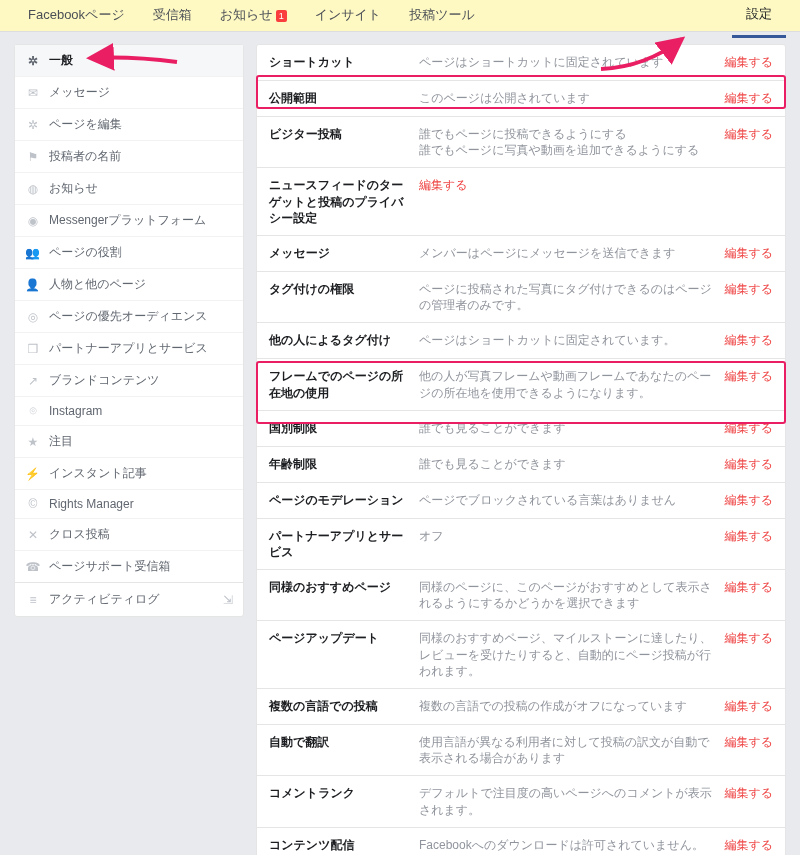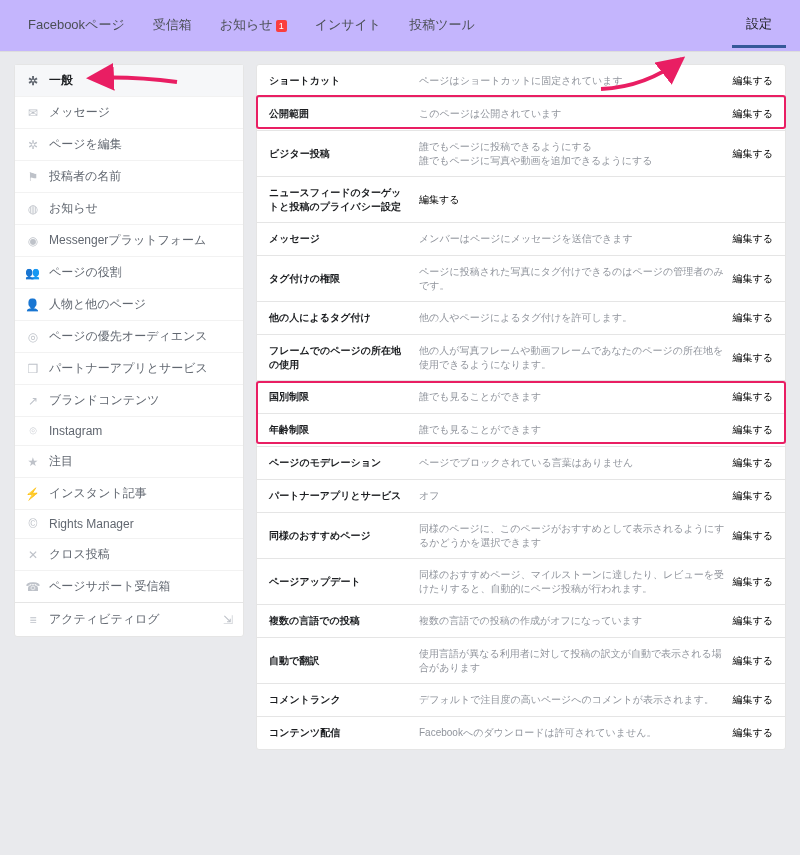"Facebookページ" .topnav { background: #c4b5fd -> #fef9c3; height: 52px -> 32px }
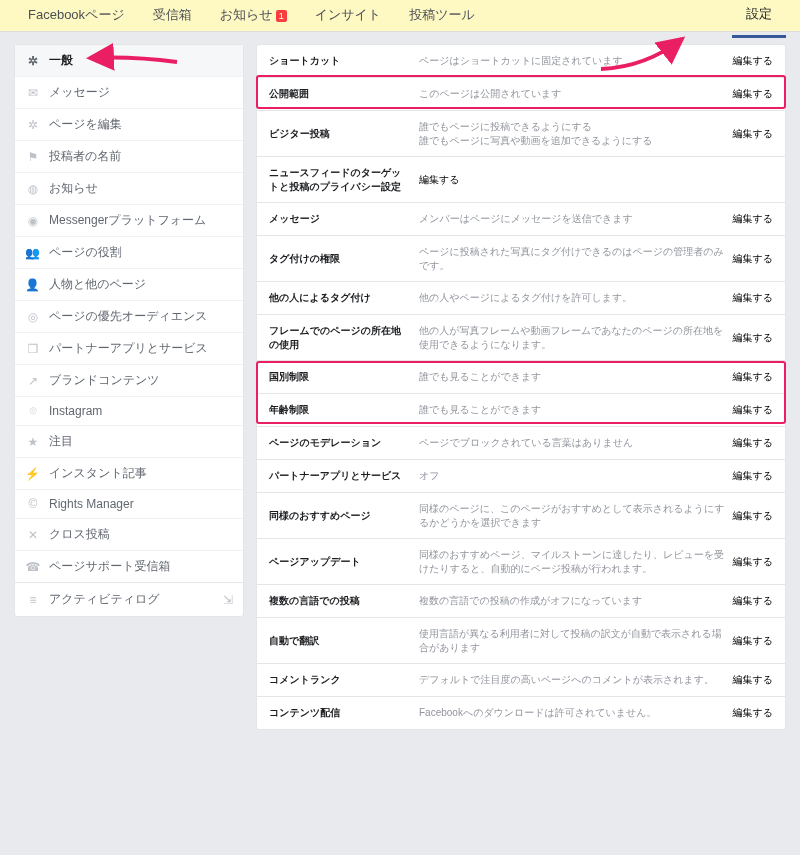"ショートカット" .setting-row { align-items: center -> flex-start; font-size: 10px -> 12px }
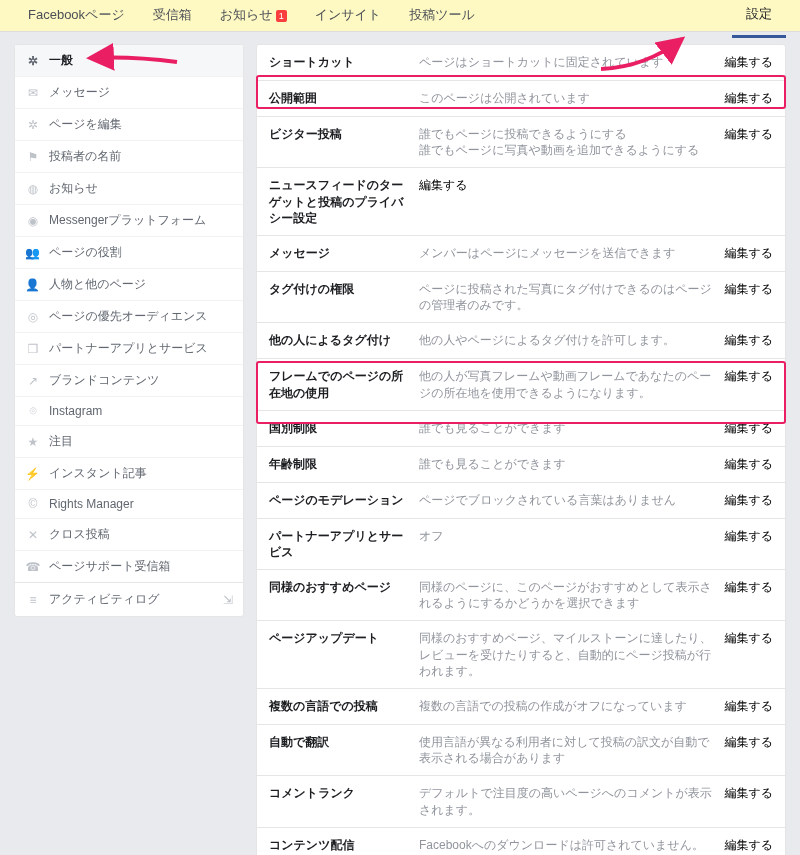"編集する" .setting-edit { color: #000000 -> #ef4444 }
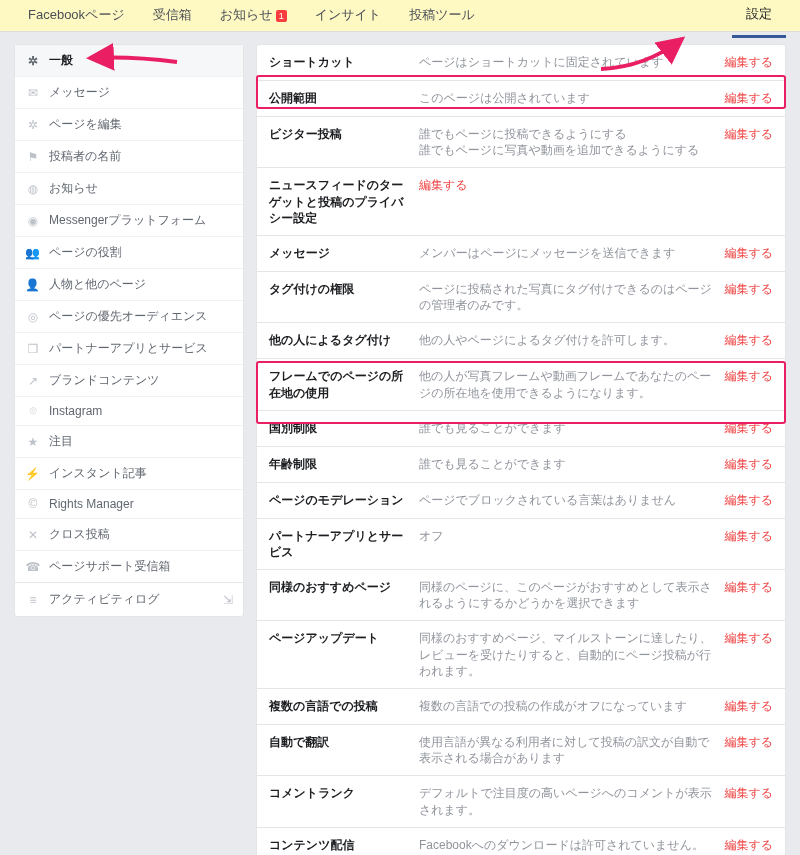"他の人やページによるタグ付けを許可します。" div.setting-value { text: 他の人やページによるタグ付けを許可し -> ページはショートカットに固定されてい }
